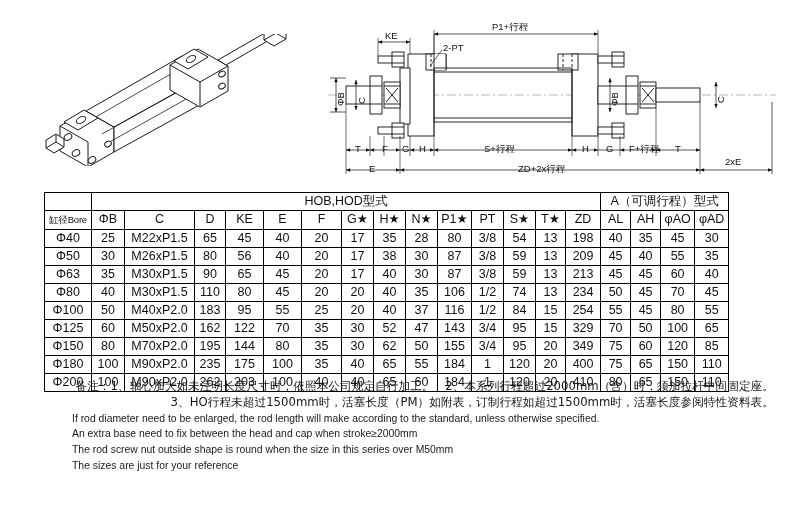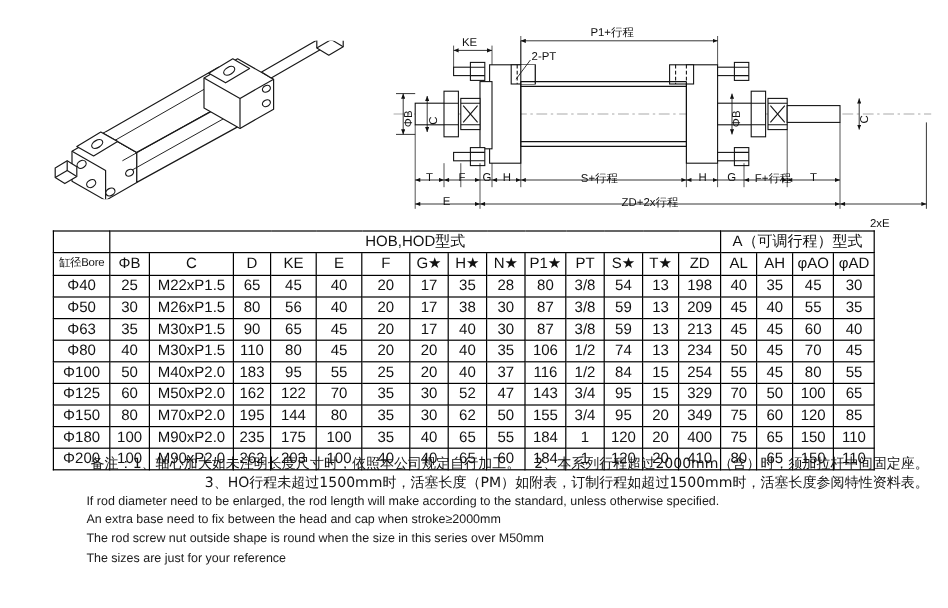"2xE" span.dim-label { top: 165px -> 140px }
